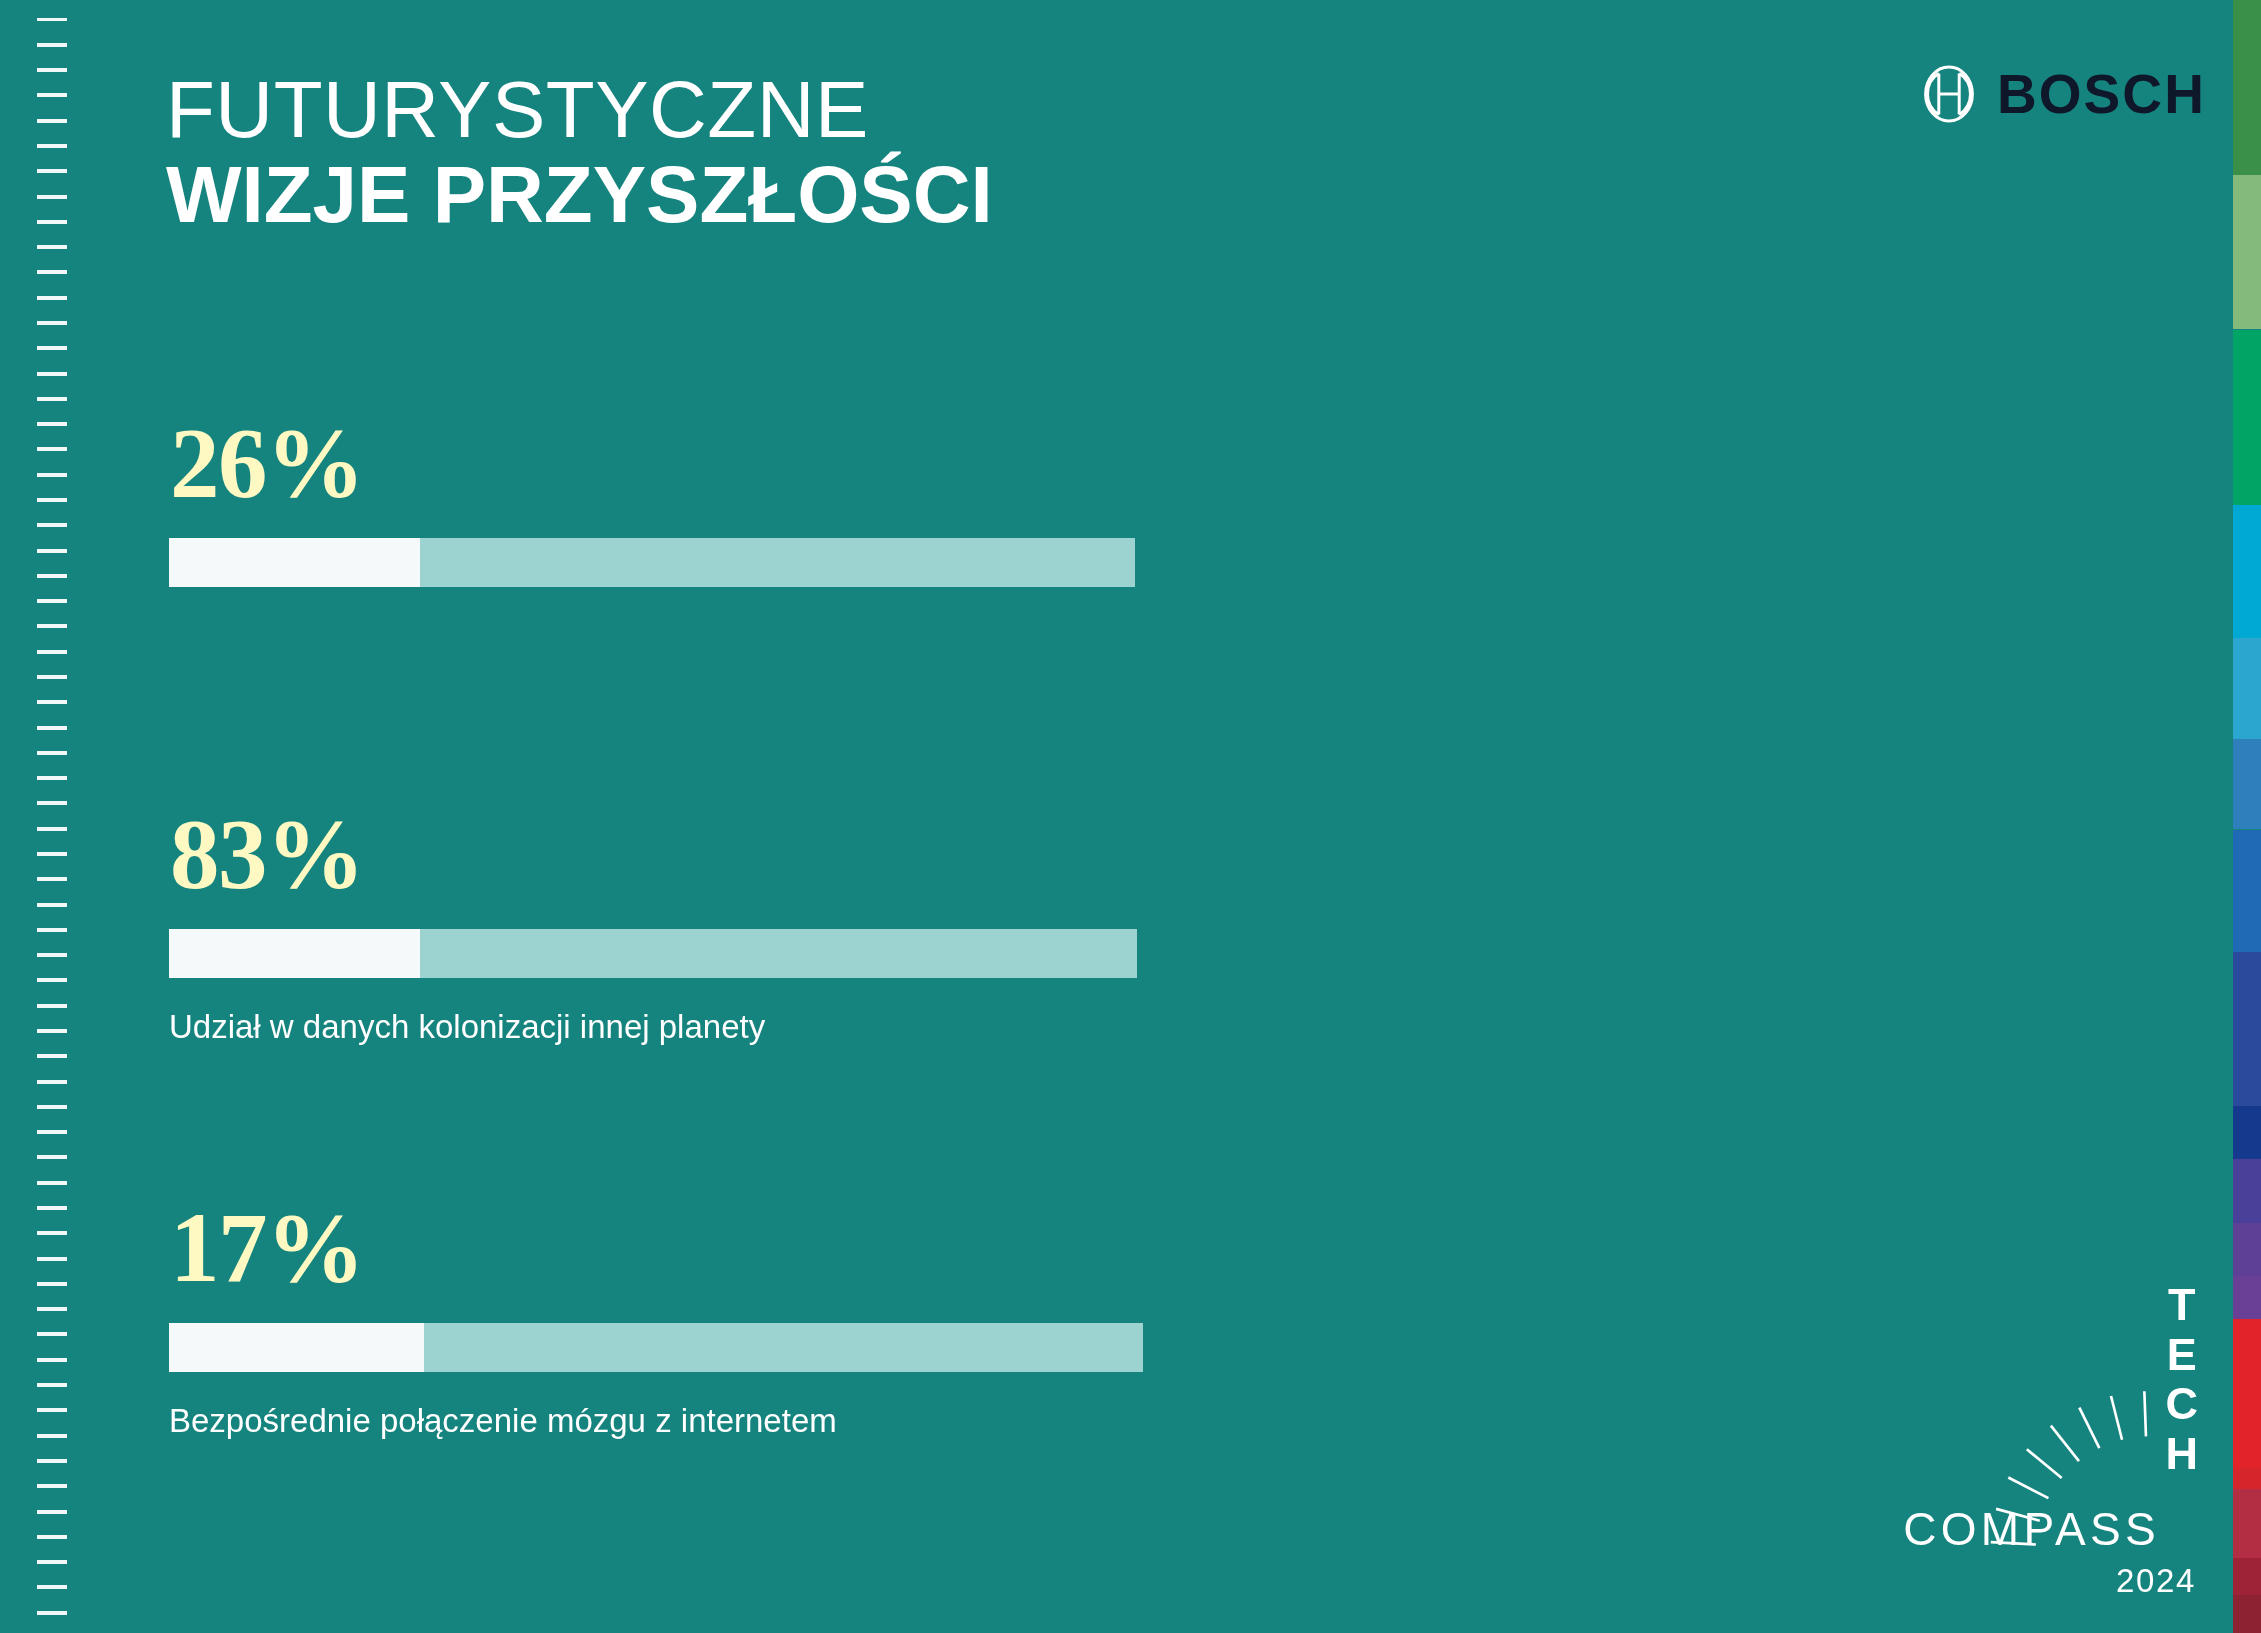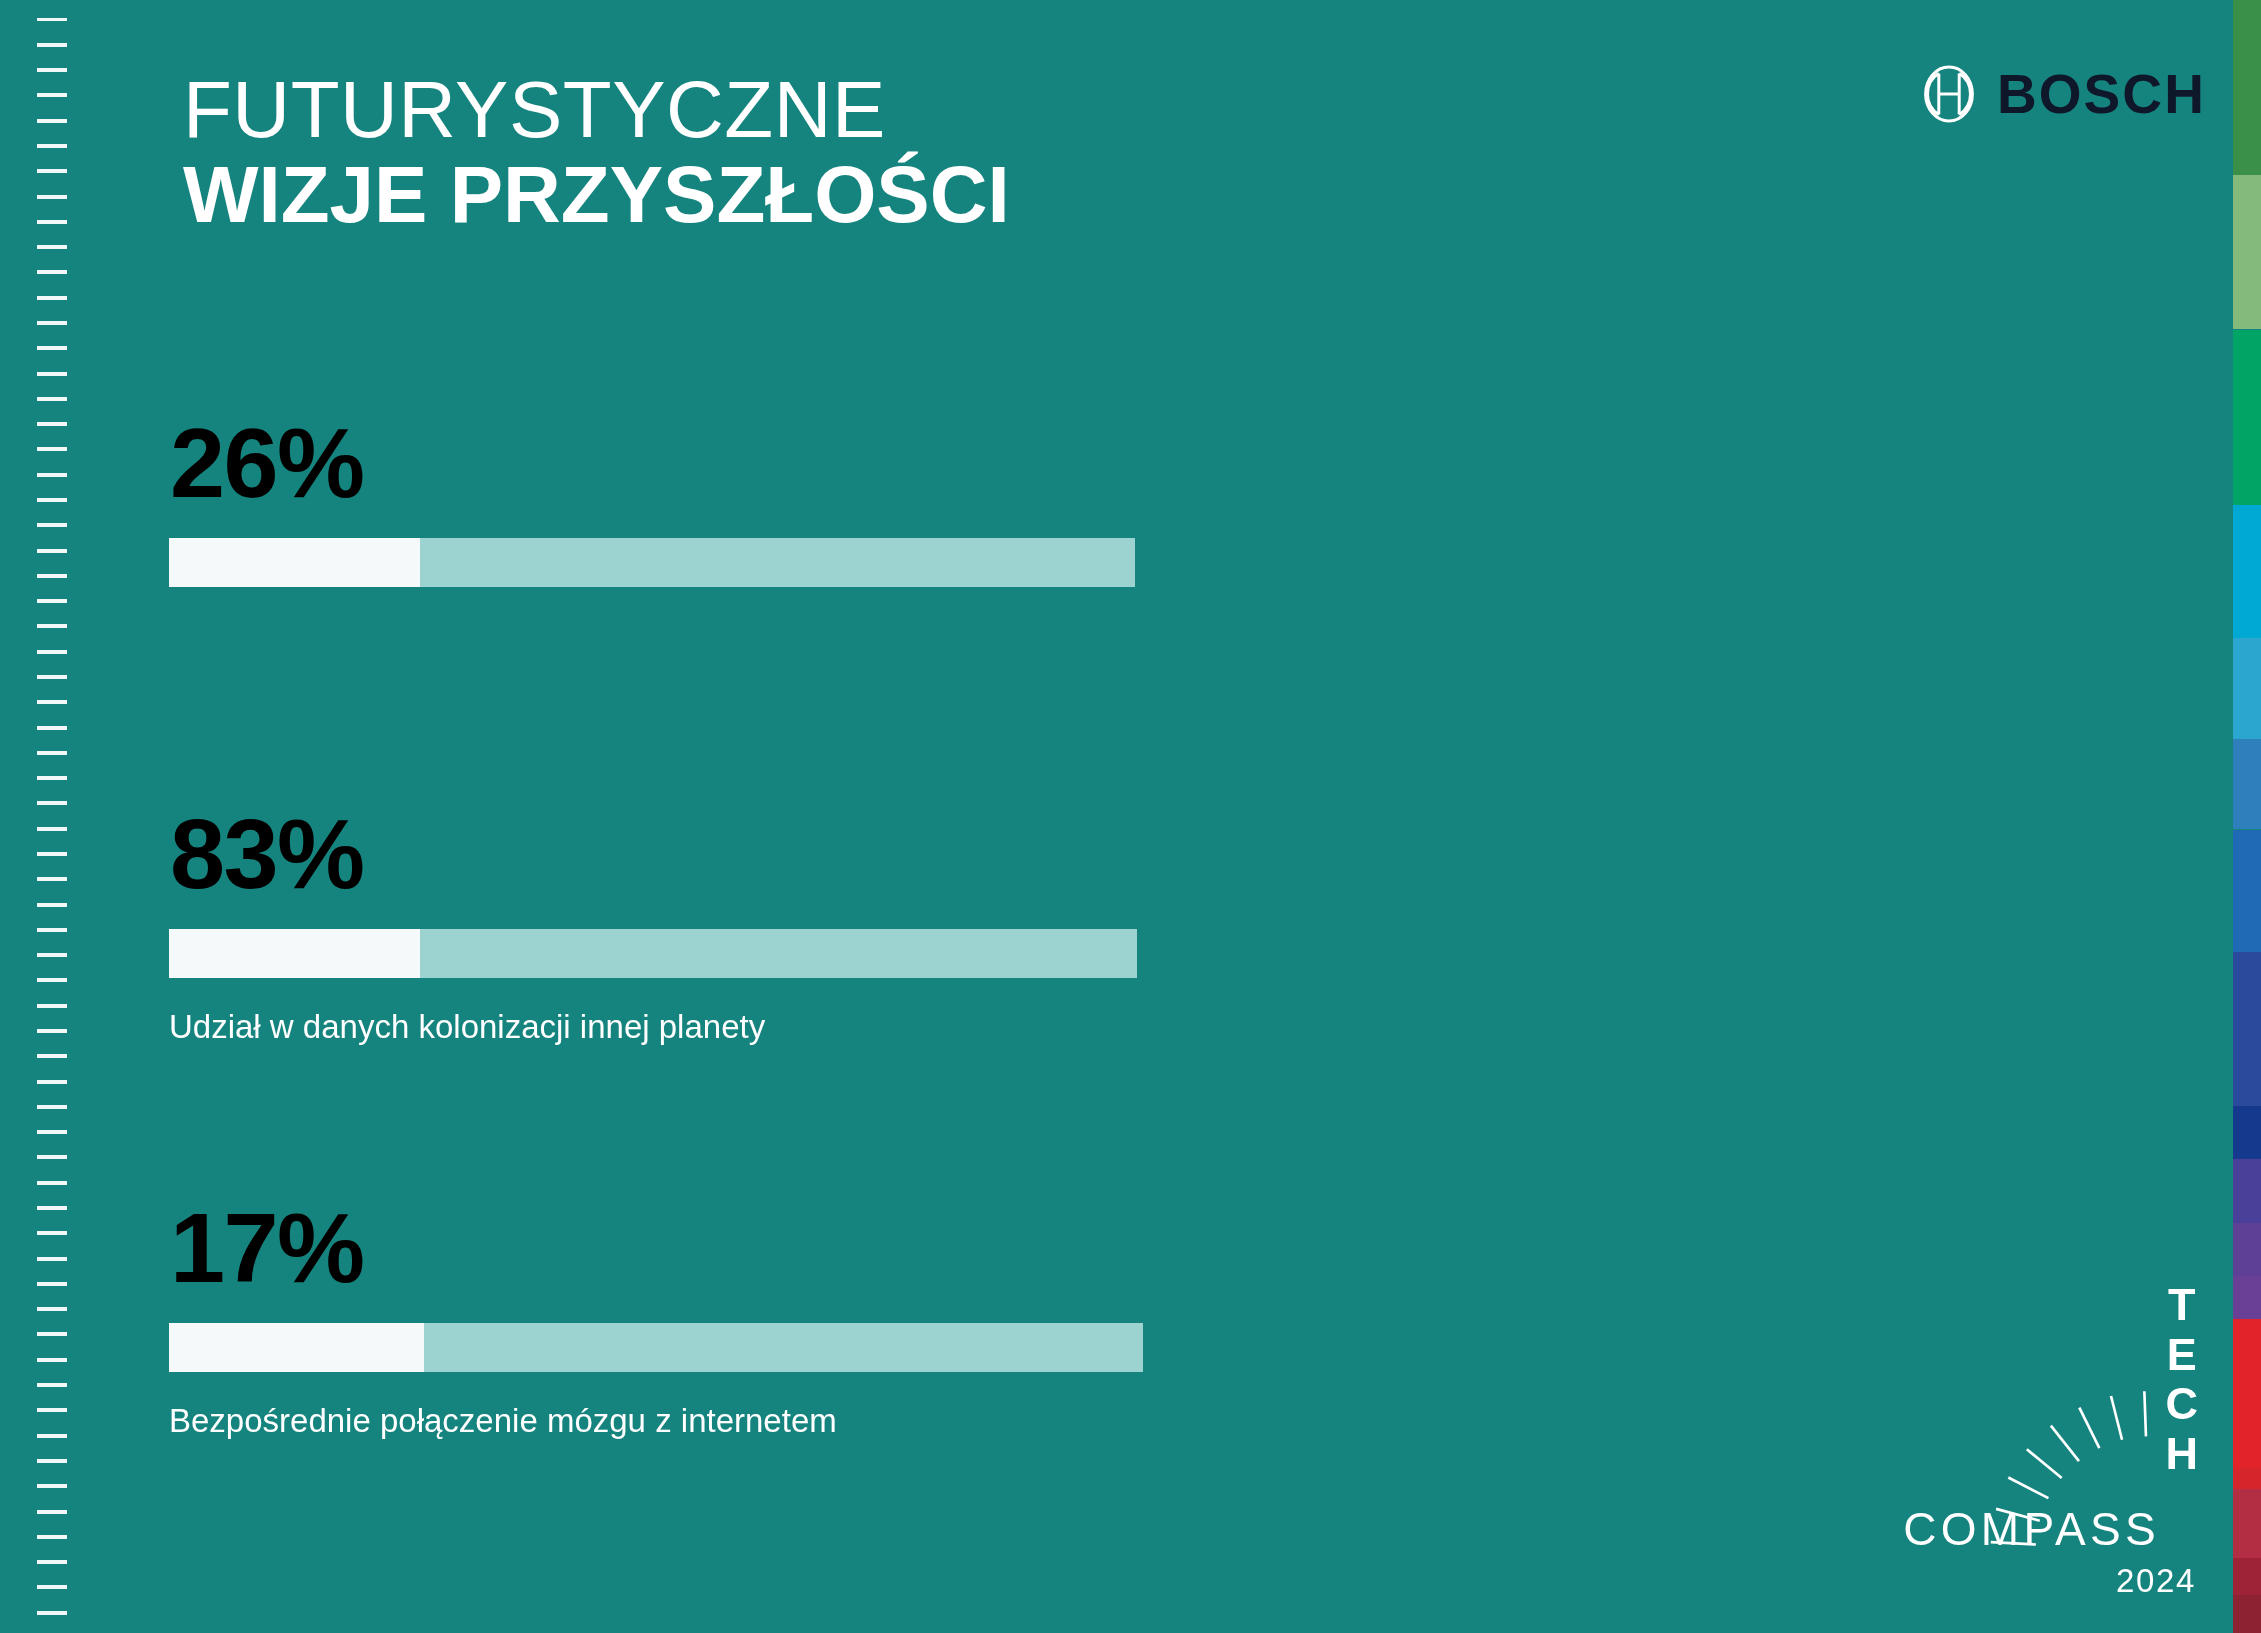"FUTURYSTYCZNE" #headline { left: 183px -> 166px }
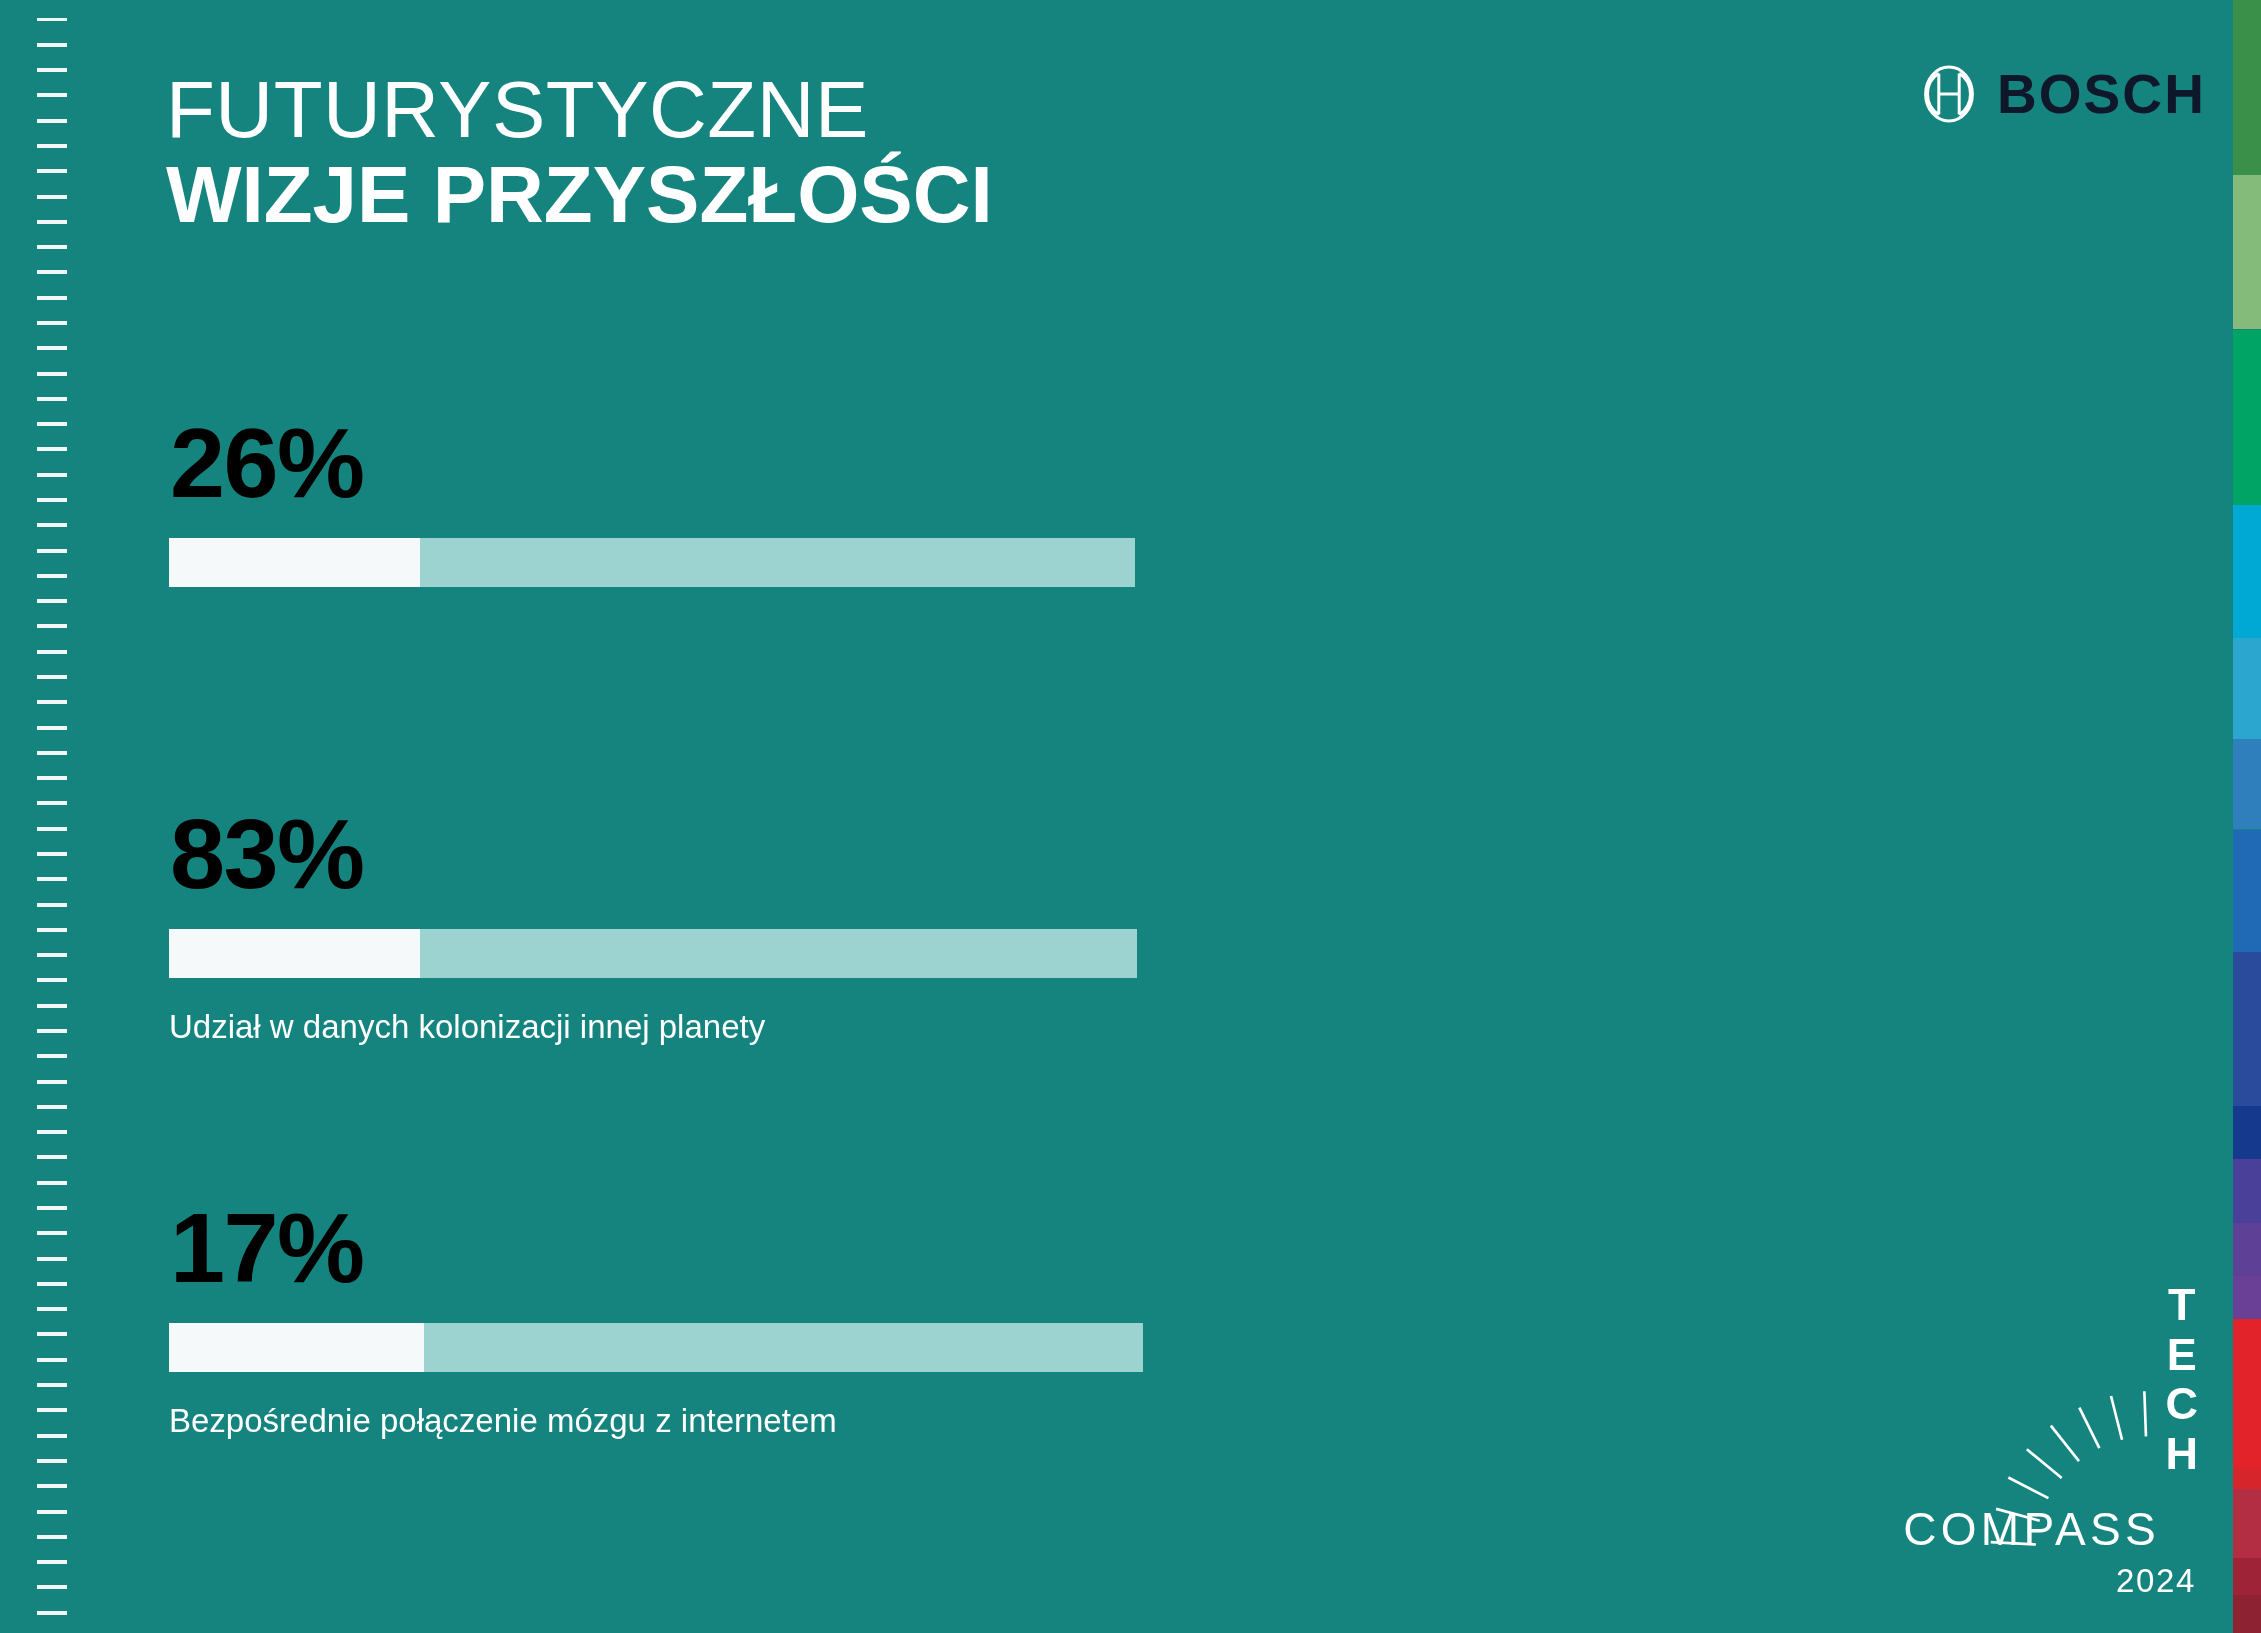"26%" .stat-value { color: #000000 -> #fef9c3; font-family: none -> Liberation Serif, serif }
